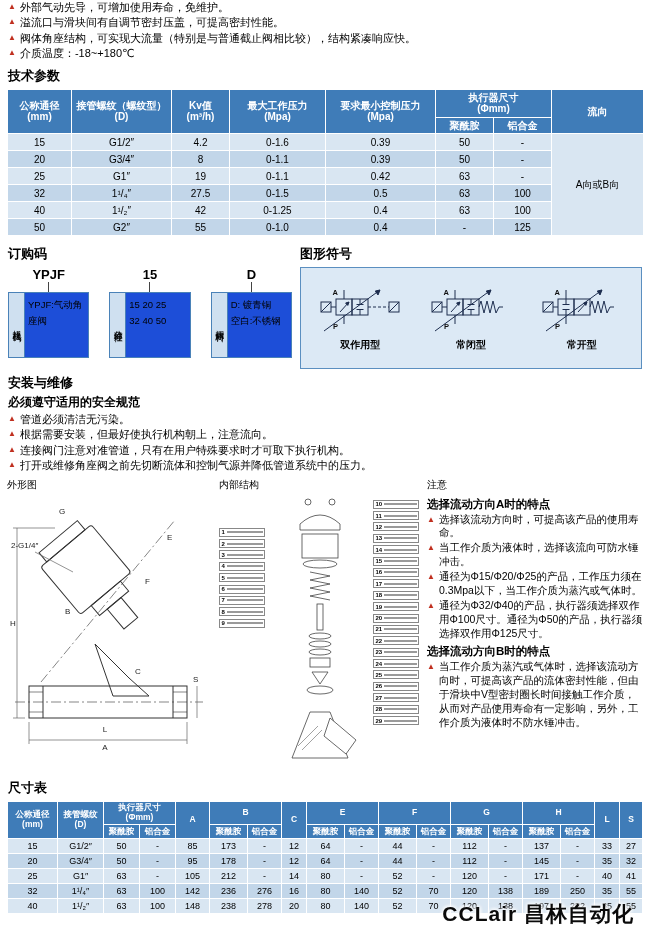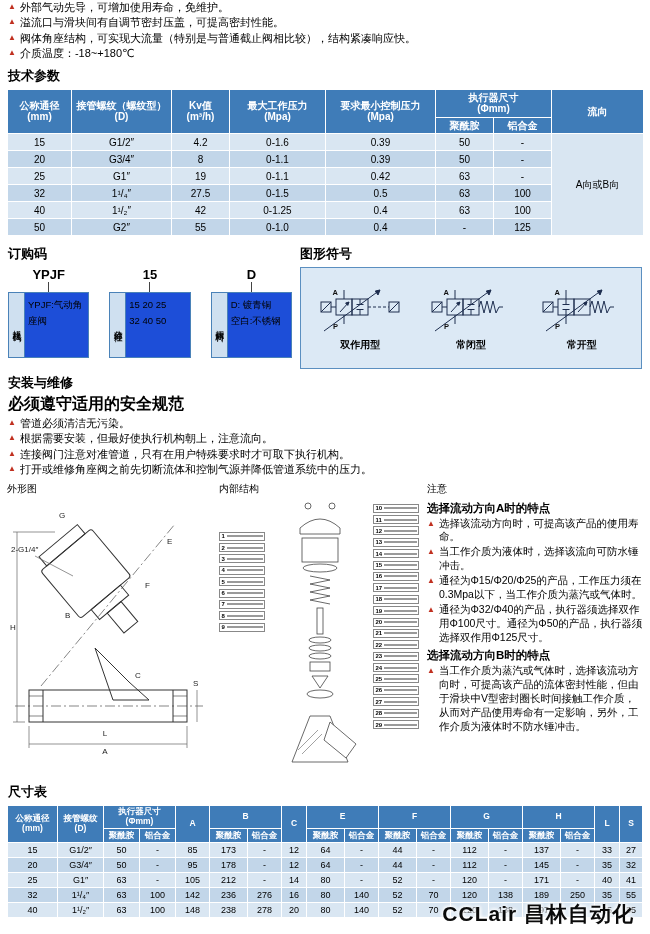"必须遵守适用的安全规范" .install-subtitle { font-size: 16px -> 12px }
